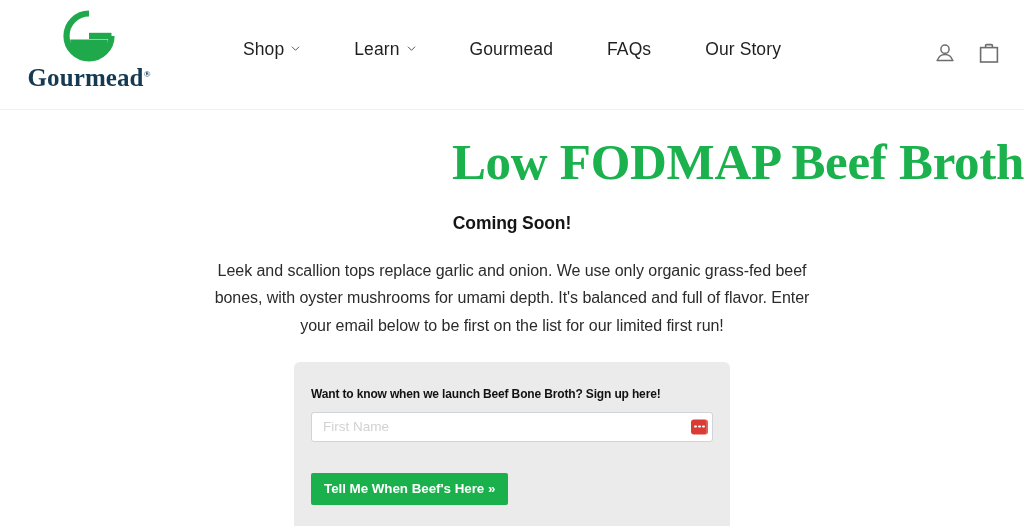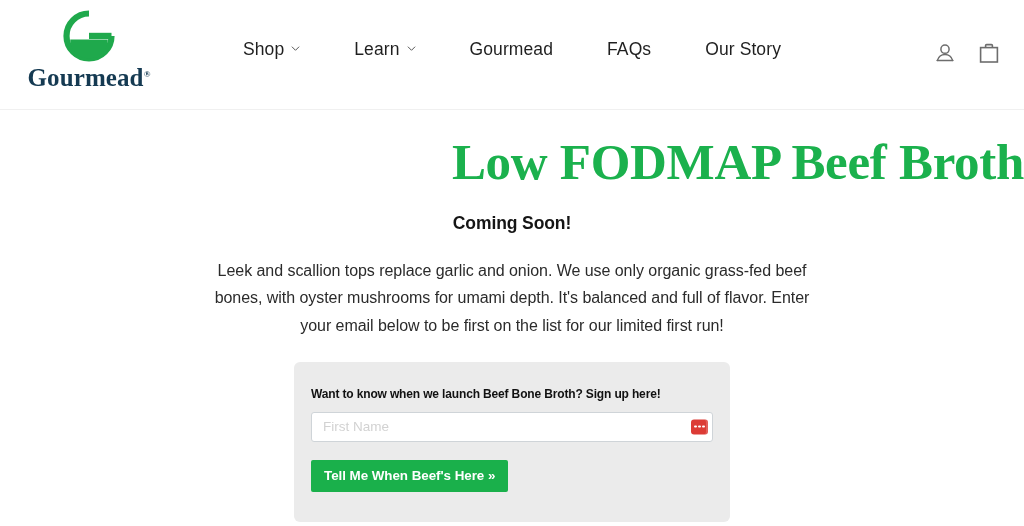"First Name" .field-wrap { margin-bottom: 8px -> 21px }
